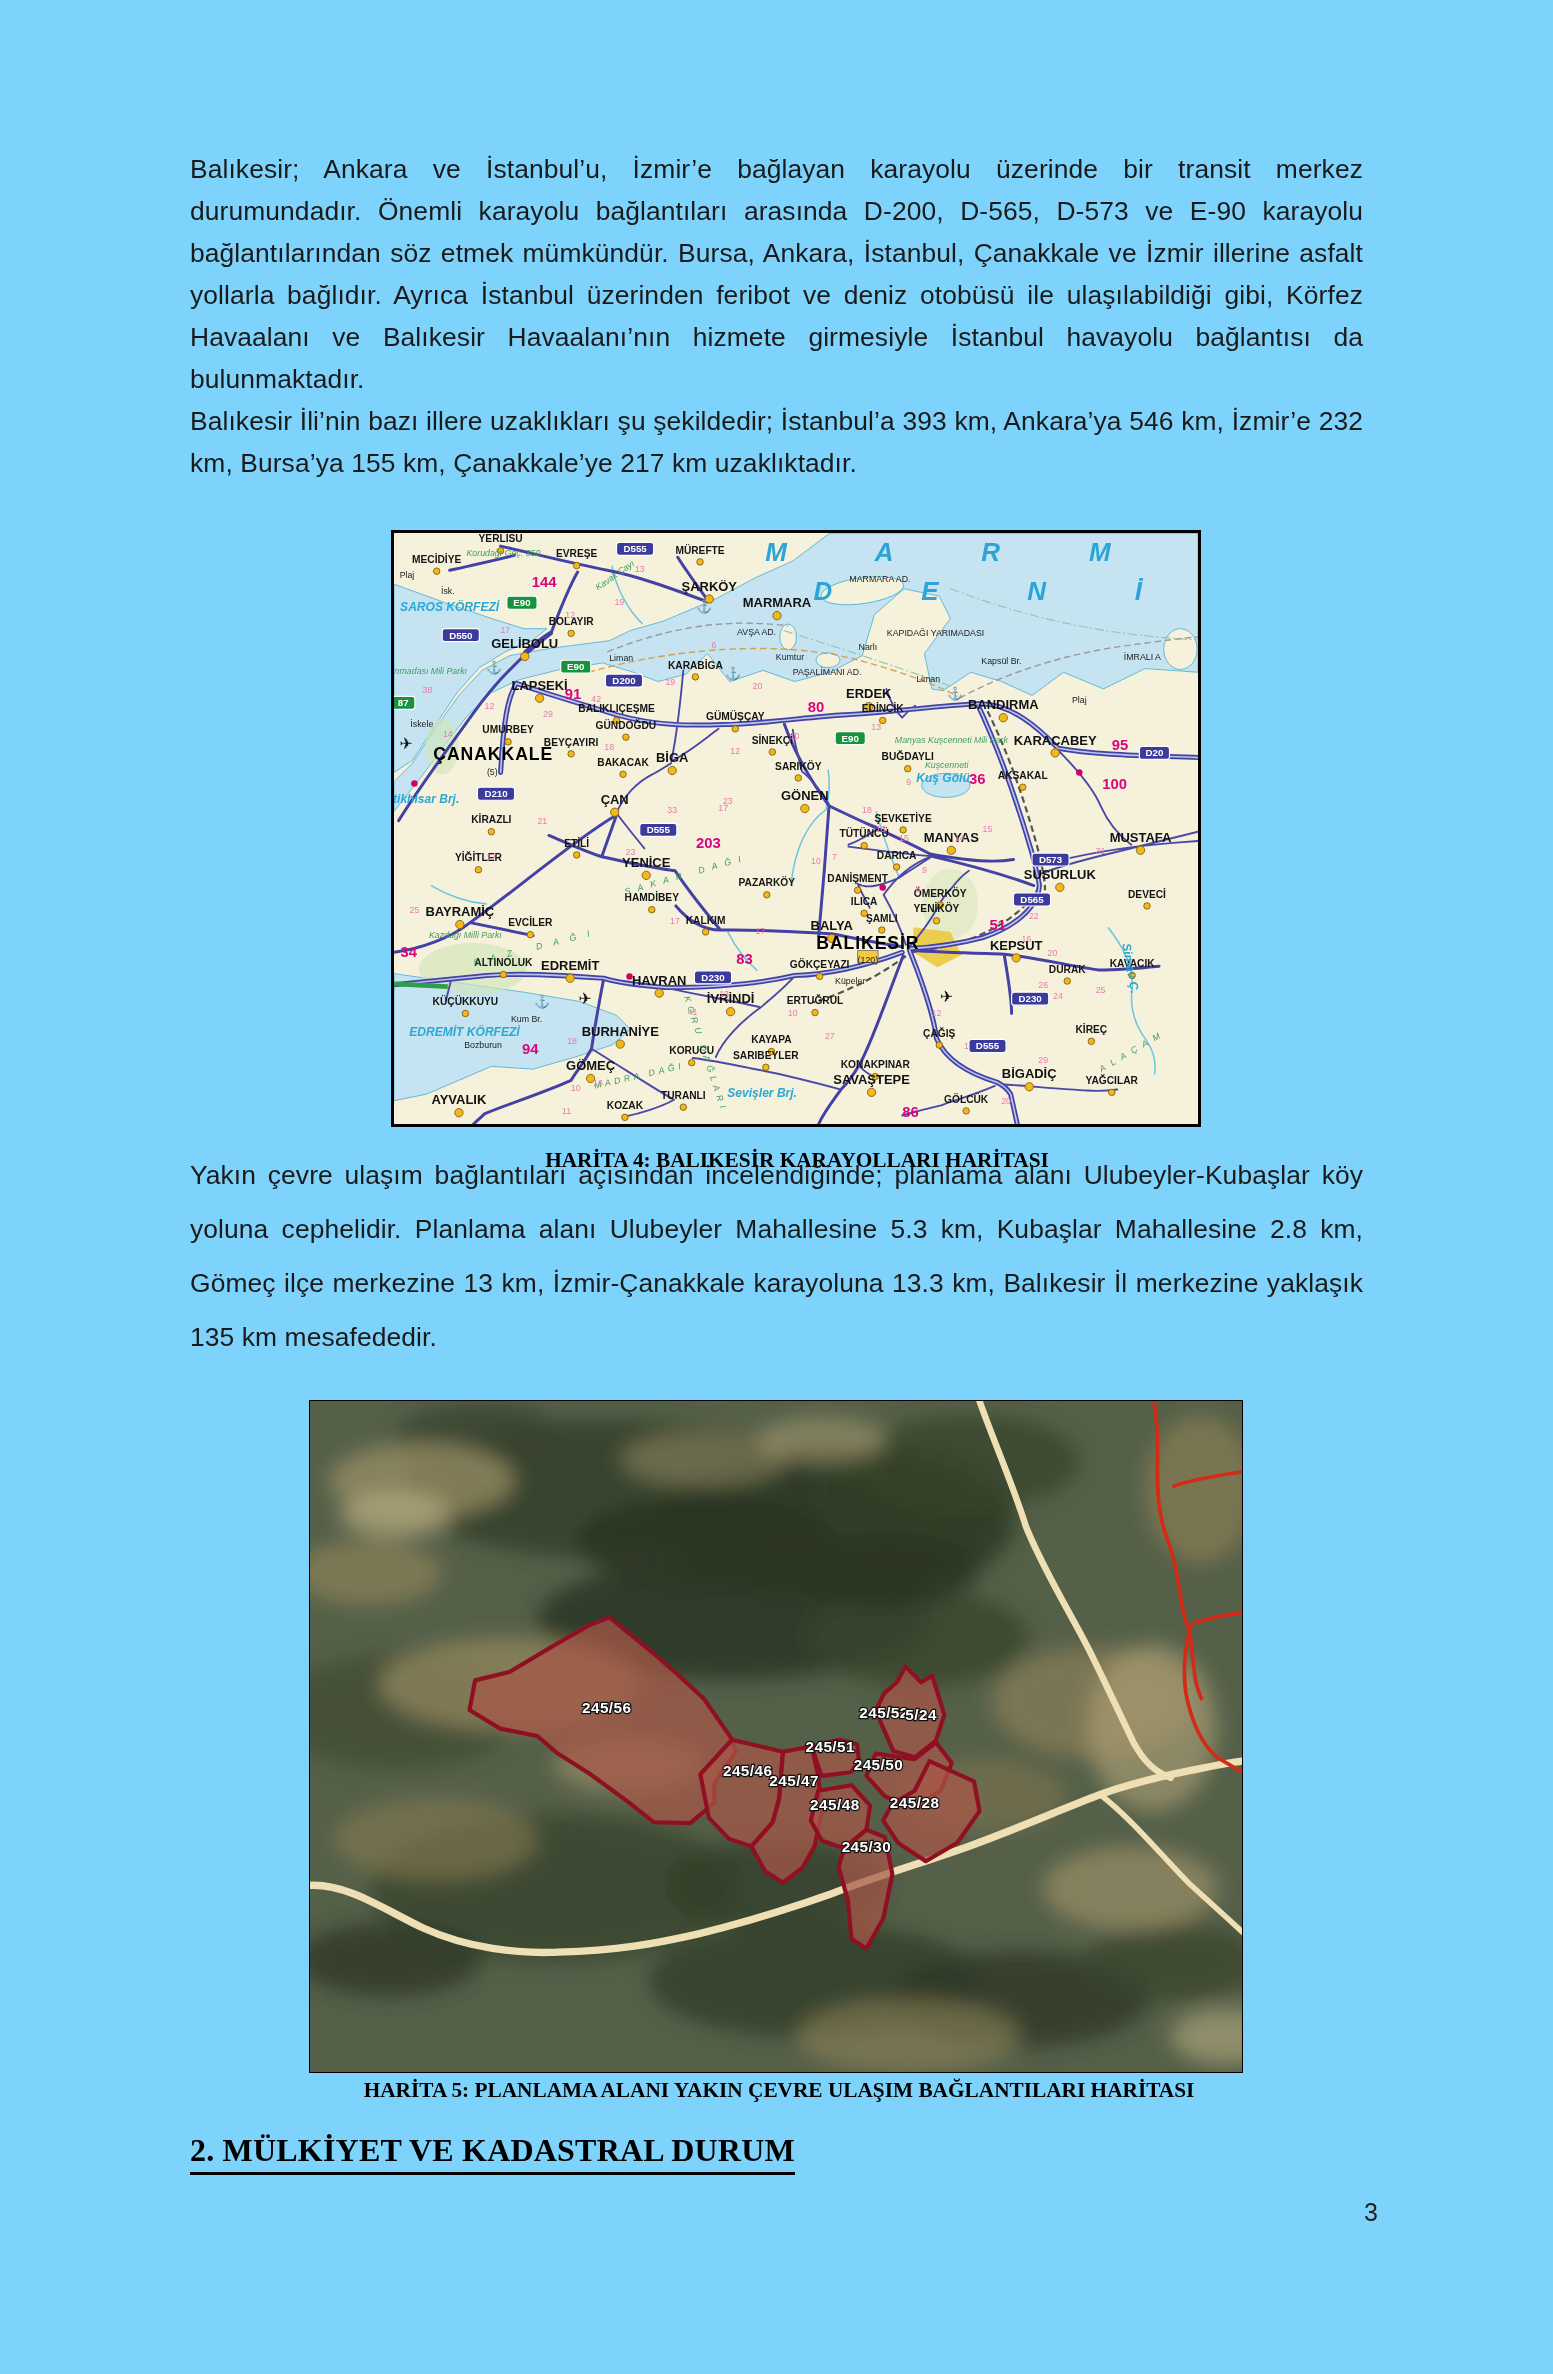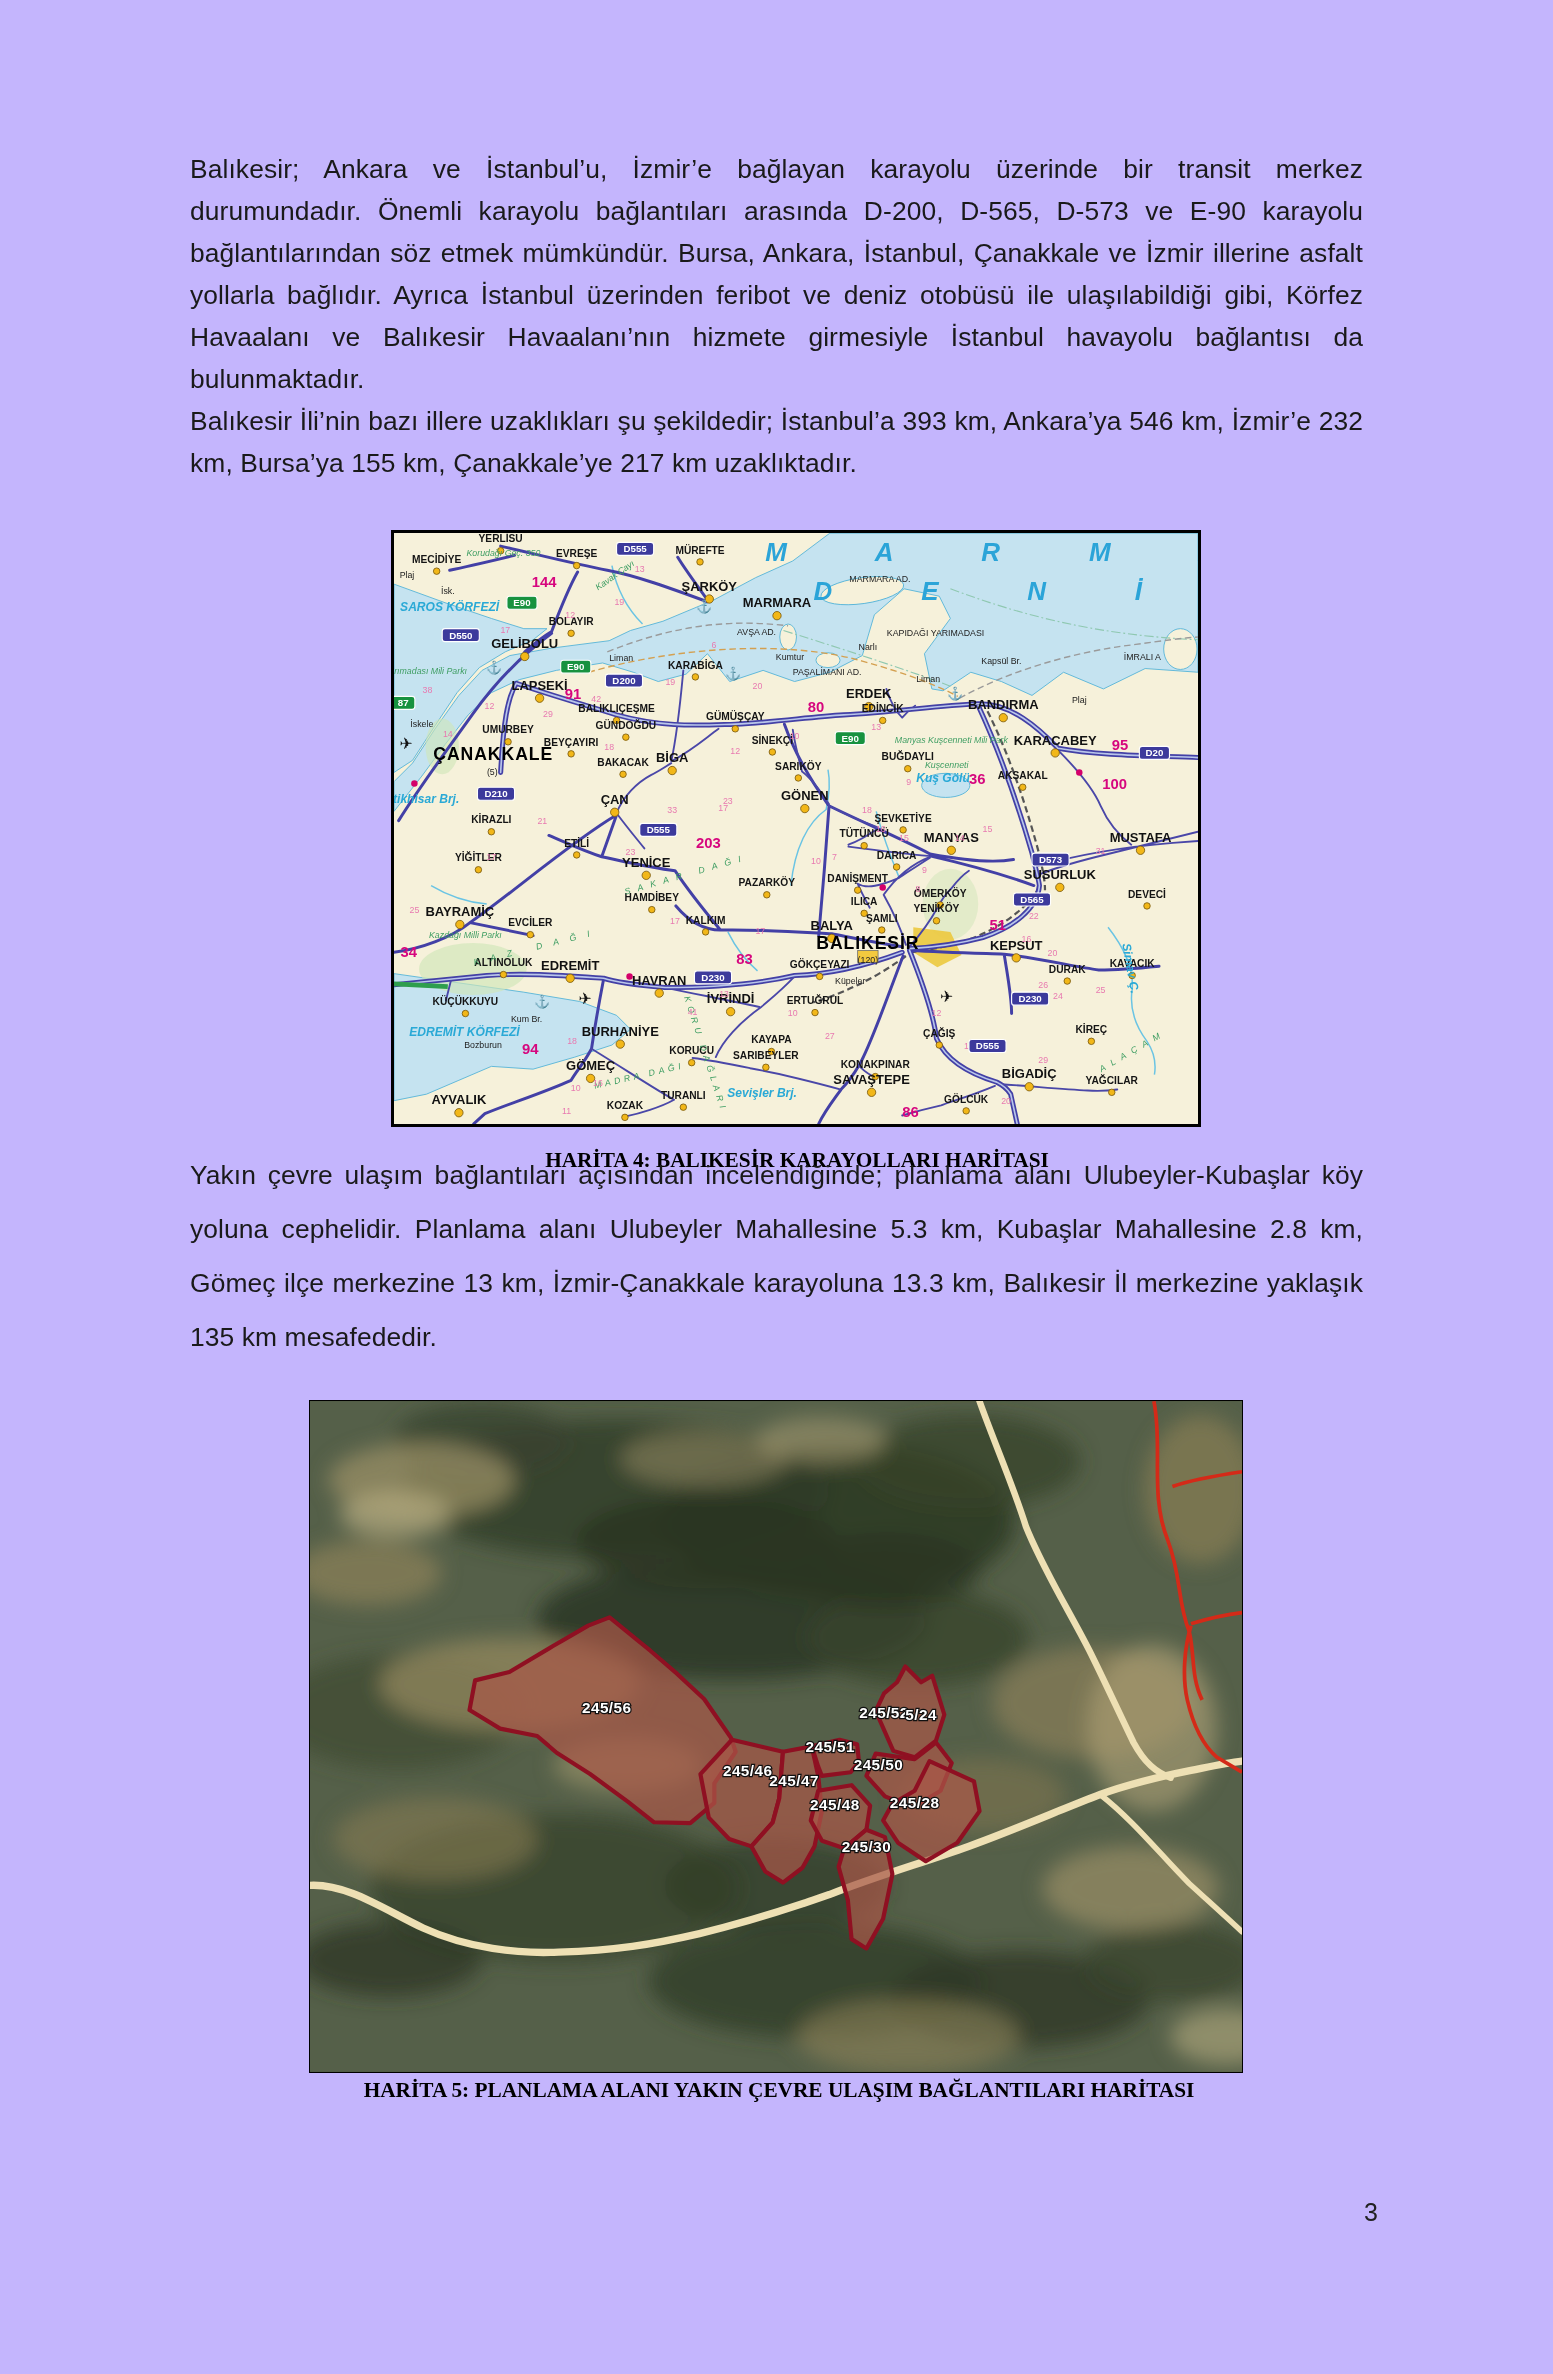"Balıkesir; Ankara ve İstanbul’u, İzmir’e" .page { background: #c4b5fd -> #7dd3fc }
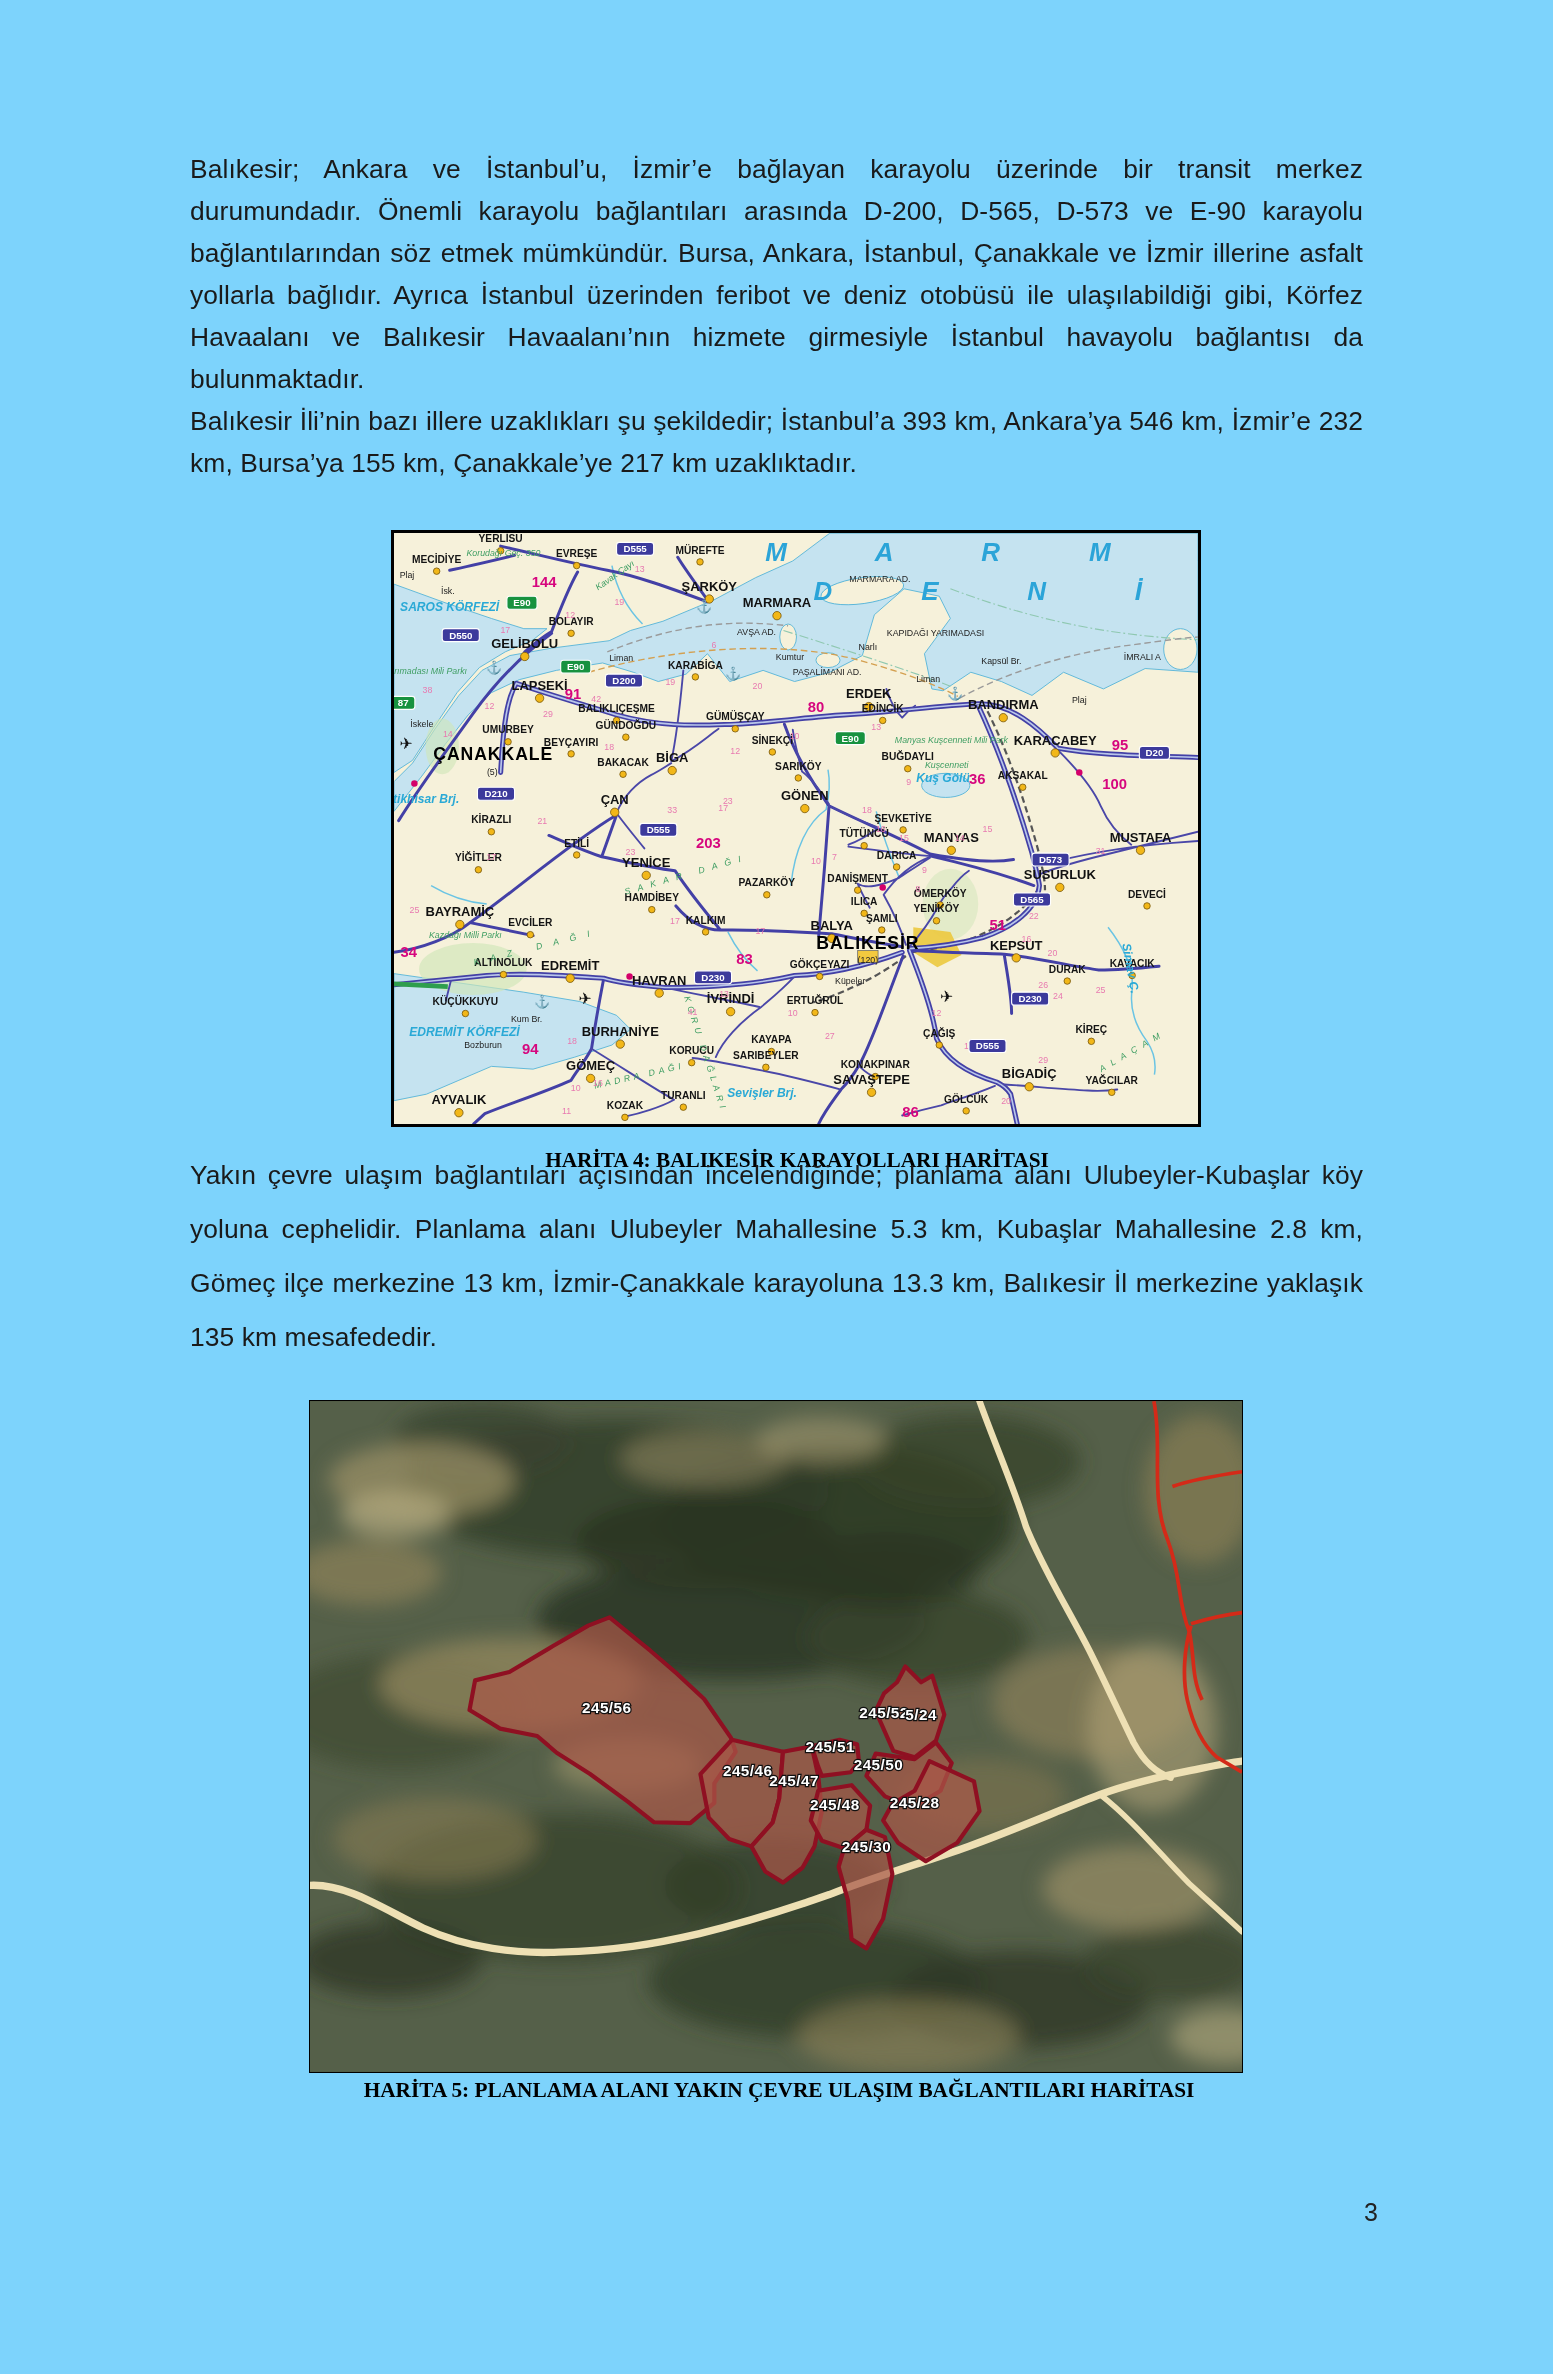"2. MÜLKİYET VE KADASTRAL DURUM" div.heading2 { html: none -> <div>2. MÜLKİYET VE KADASTRAL DURUM</div> }
